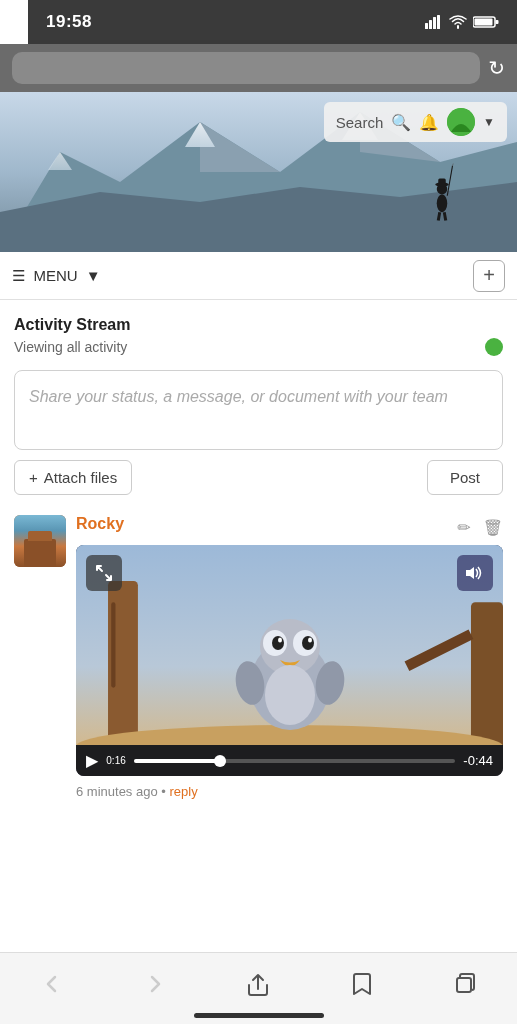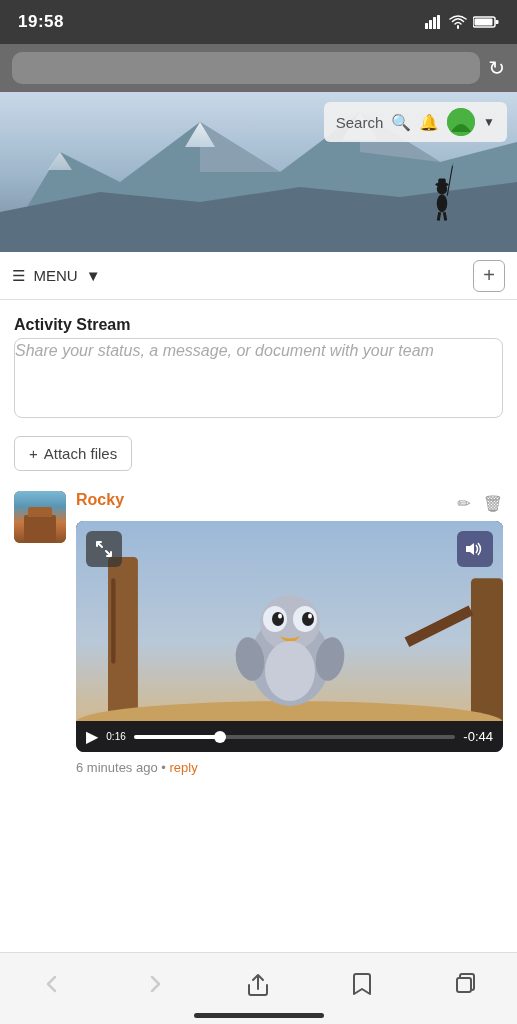"19:58" .status-bar { margin-left: none -> 28px }
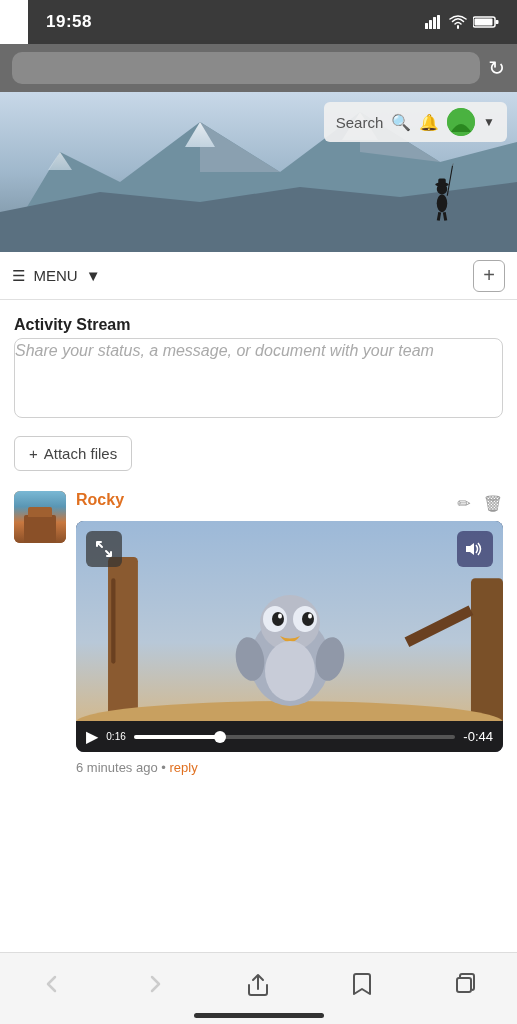"Viewing all activity" div.subtitle-row { html: none -> <div> <span>Viewing all activity</span> <div></div> </div> }
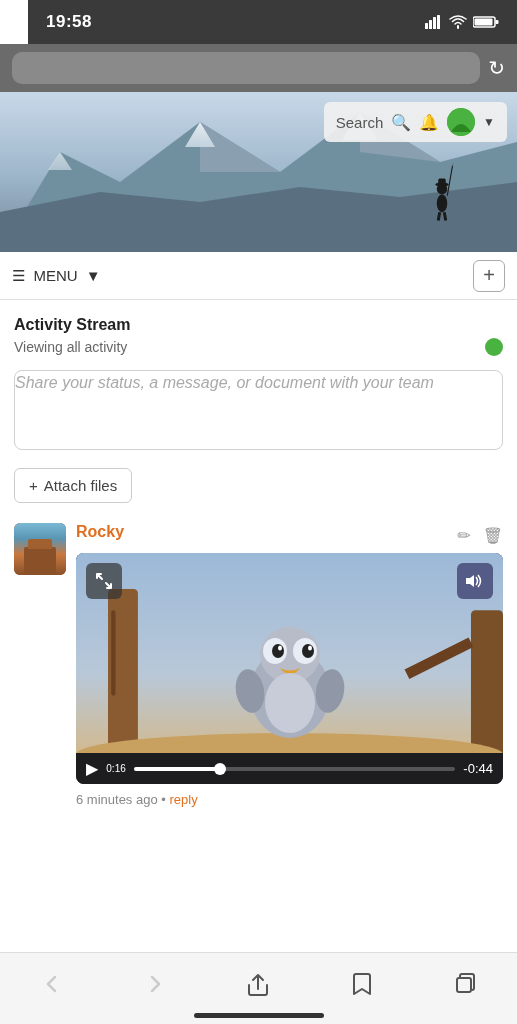"Share your status, a message," .post-input-area { margin-bottom: 18px -> 10px; padding: none -> 14px }
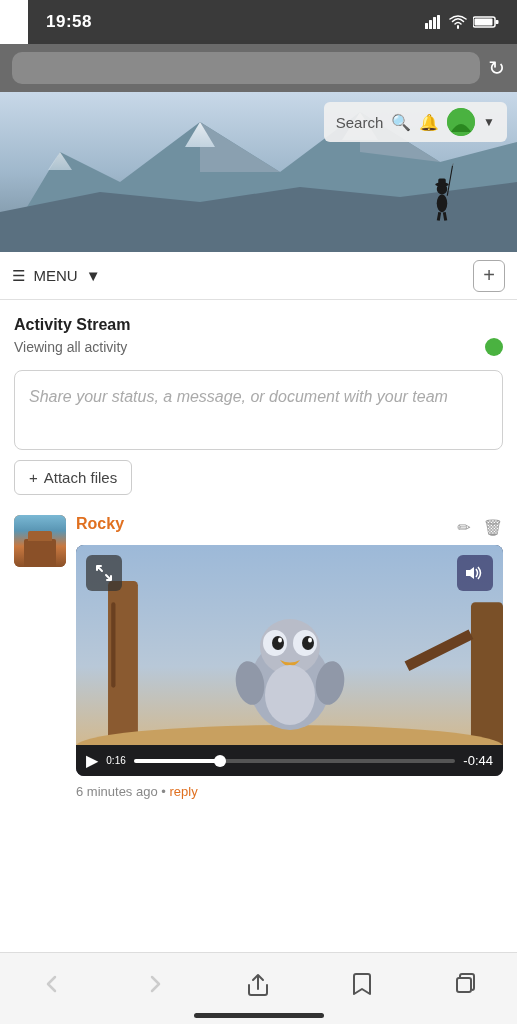"Post" button.post-btn { html: none -> <button>Post</button> }
